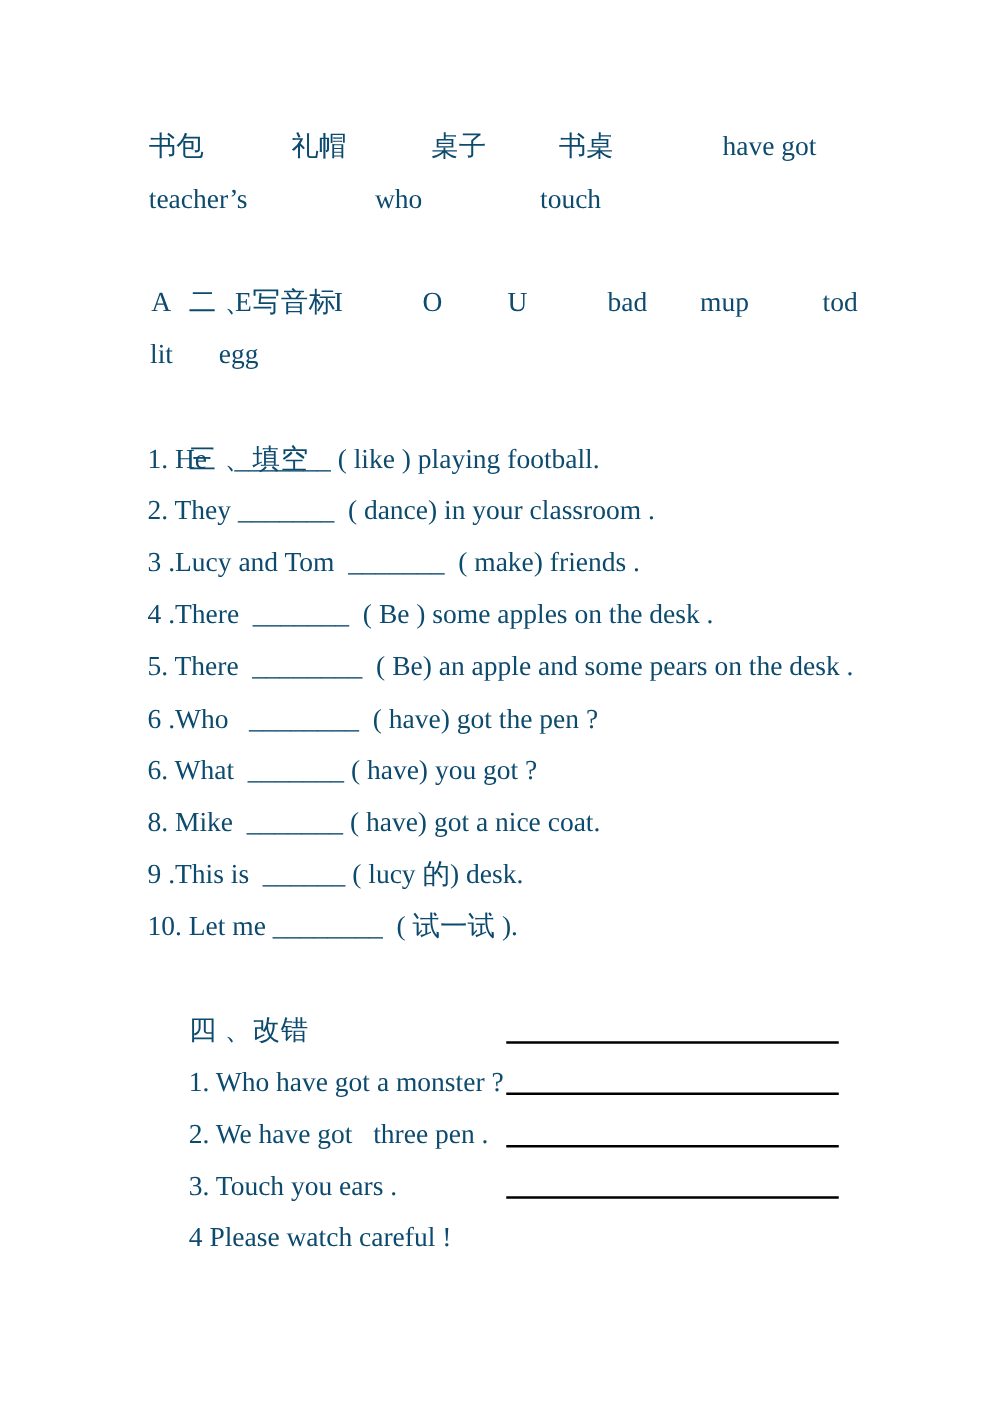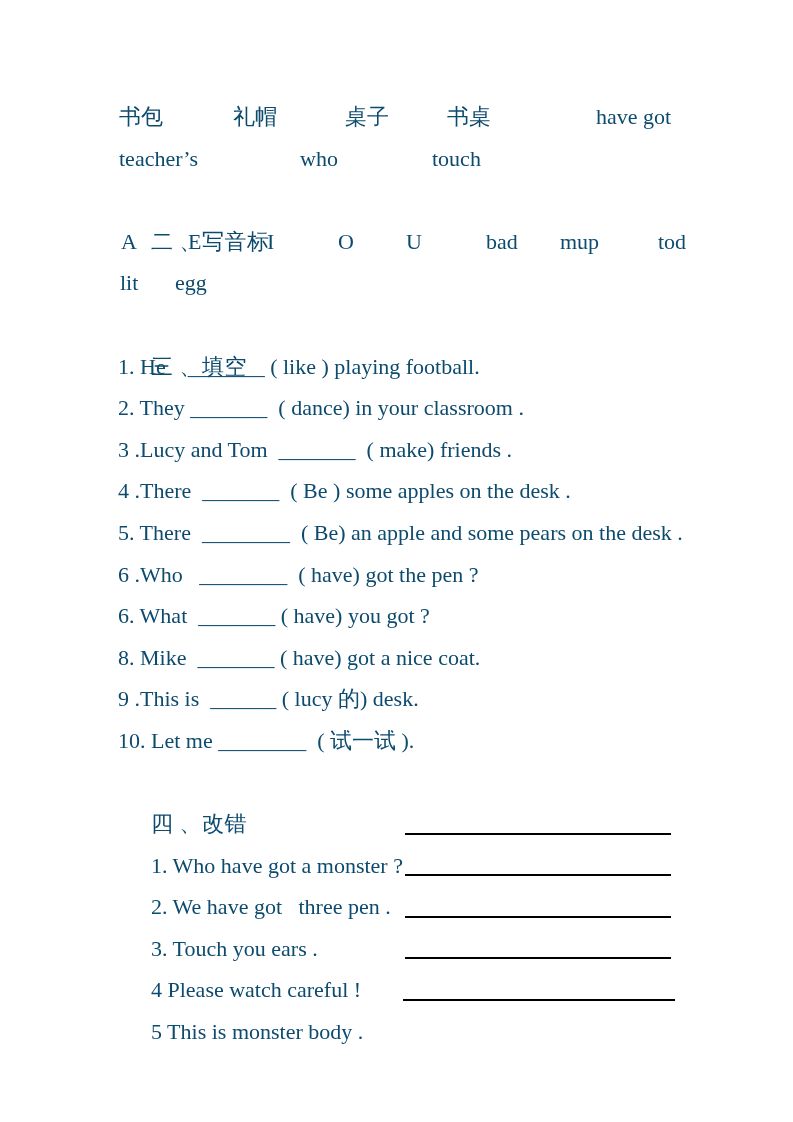"have got" span.pos { left: 478px -> 460px }
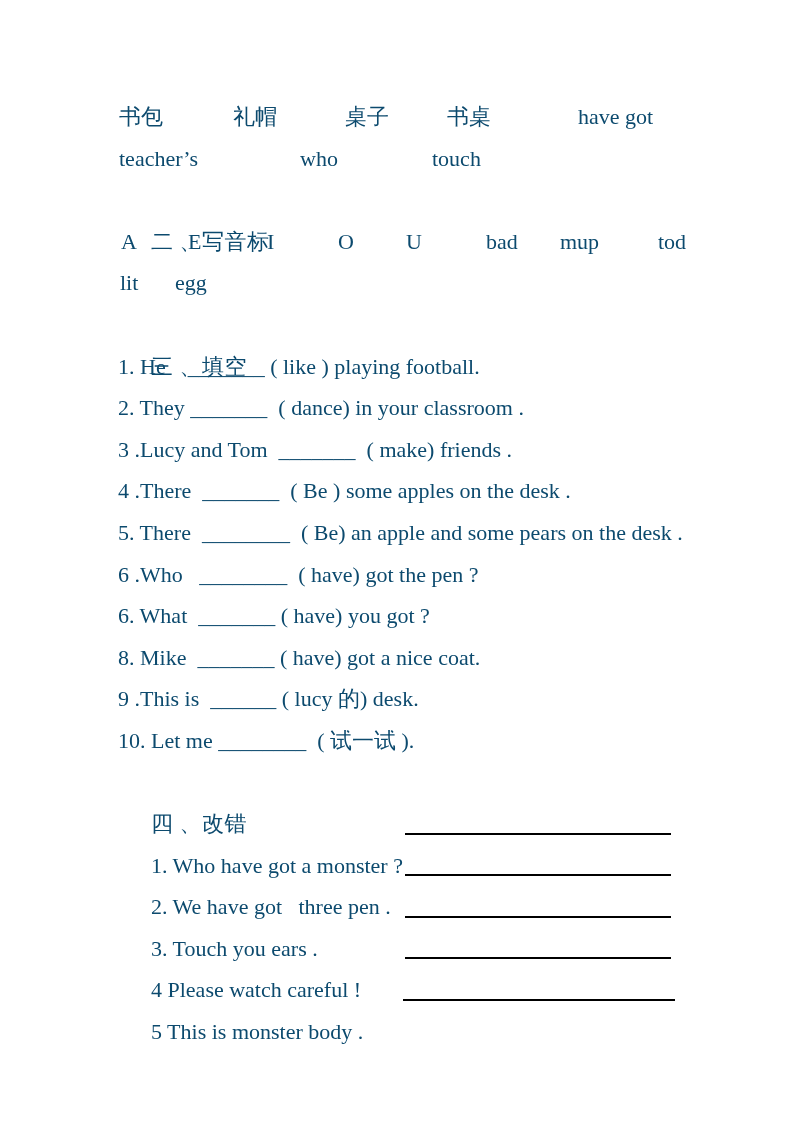"5 This is monster body" div.line { html: <div> <span>5 This is monster body .</span> <span></span> </div> -> none }
